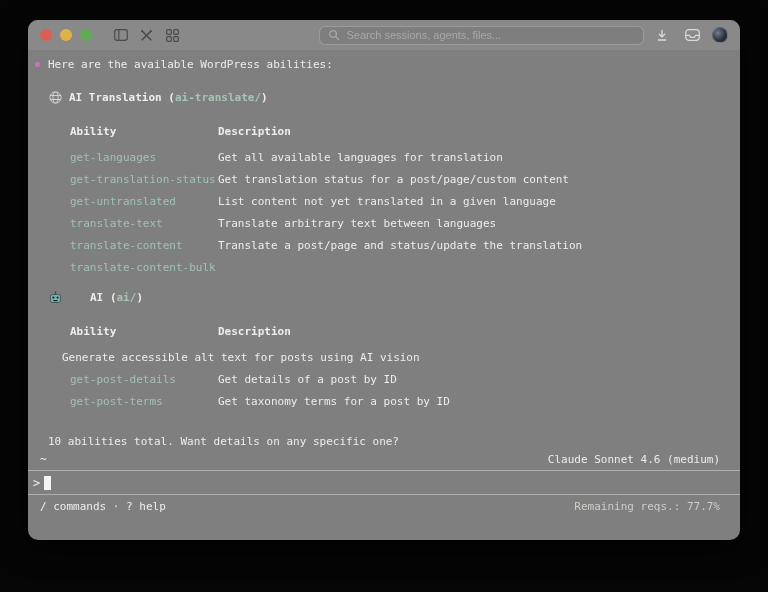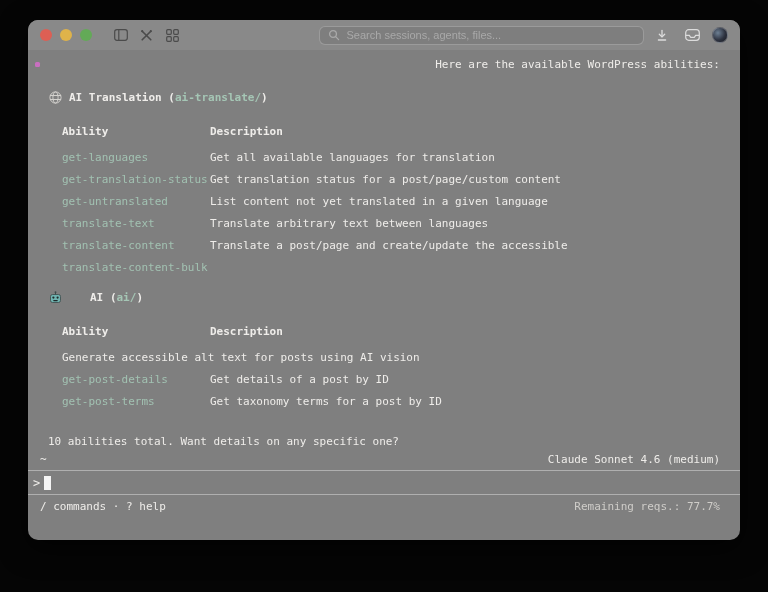"Here are the available WordPress" .intro { text-align: right -> none }
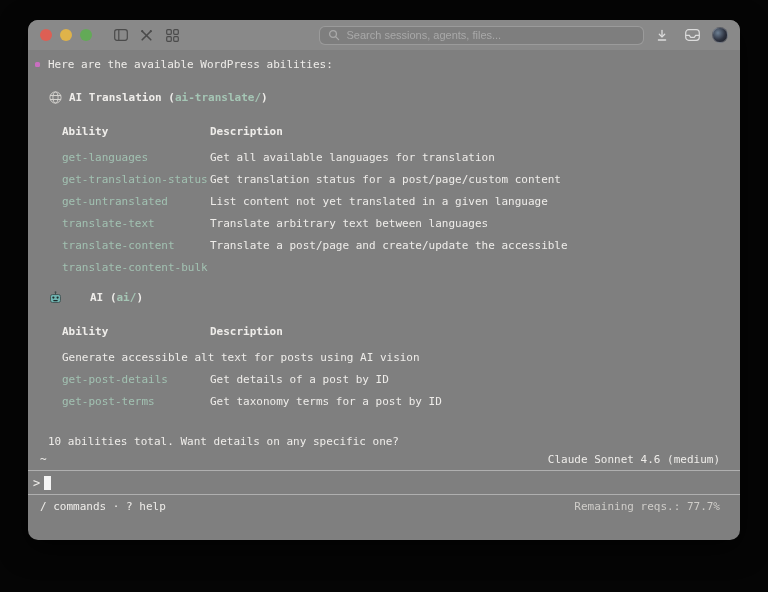"Ability" .c1 { margin-left: none -> 8px }
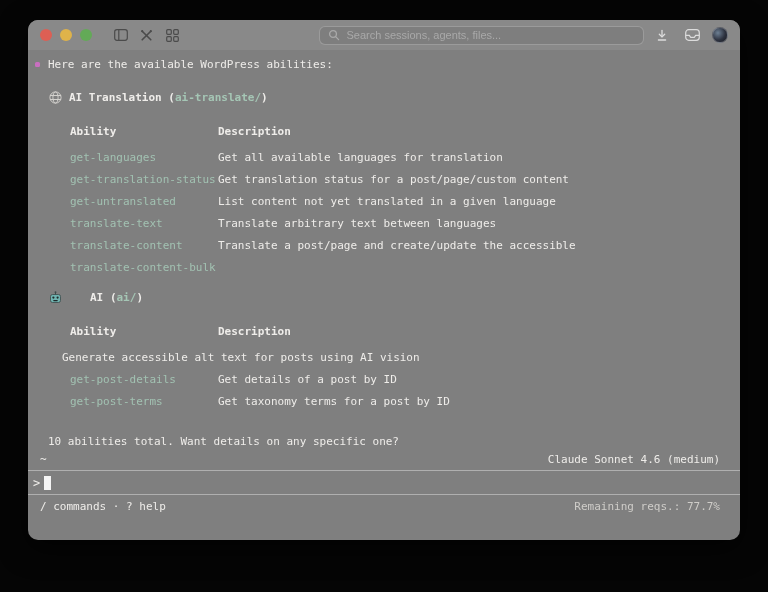"Translate a post/page and create/update" span.c2 { text: create/update the accessible -> status/update the translation }
